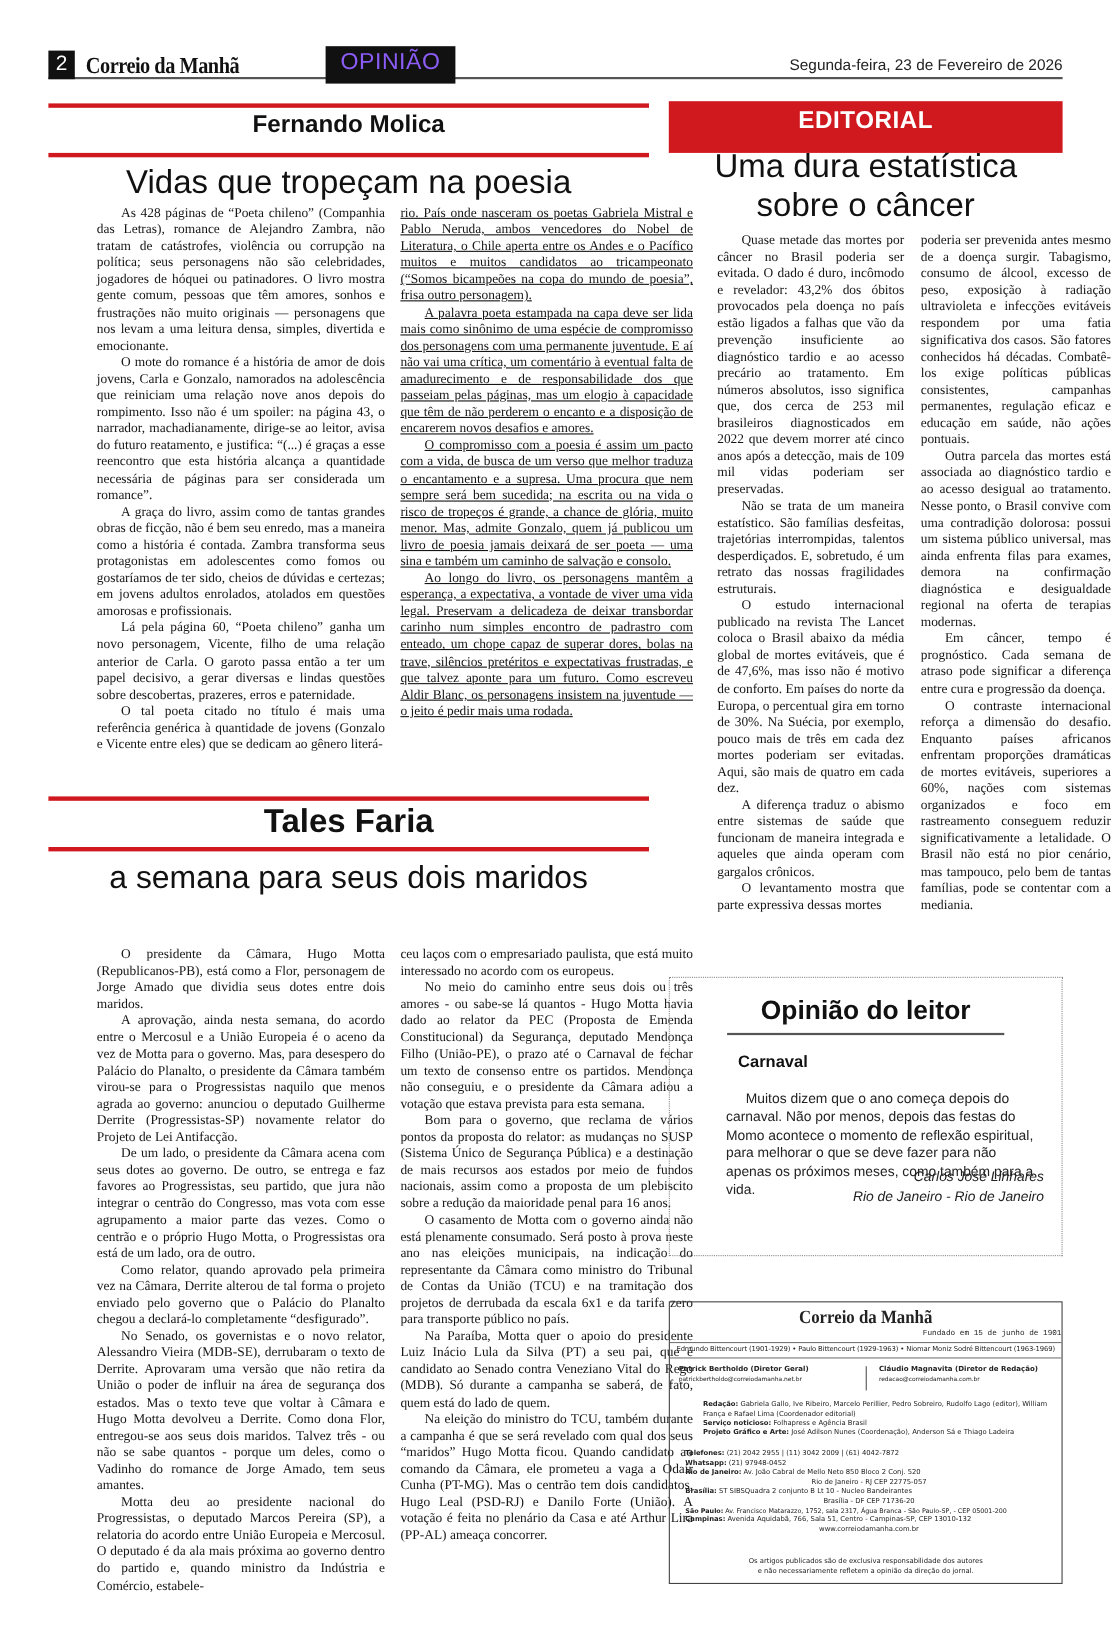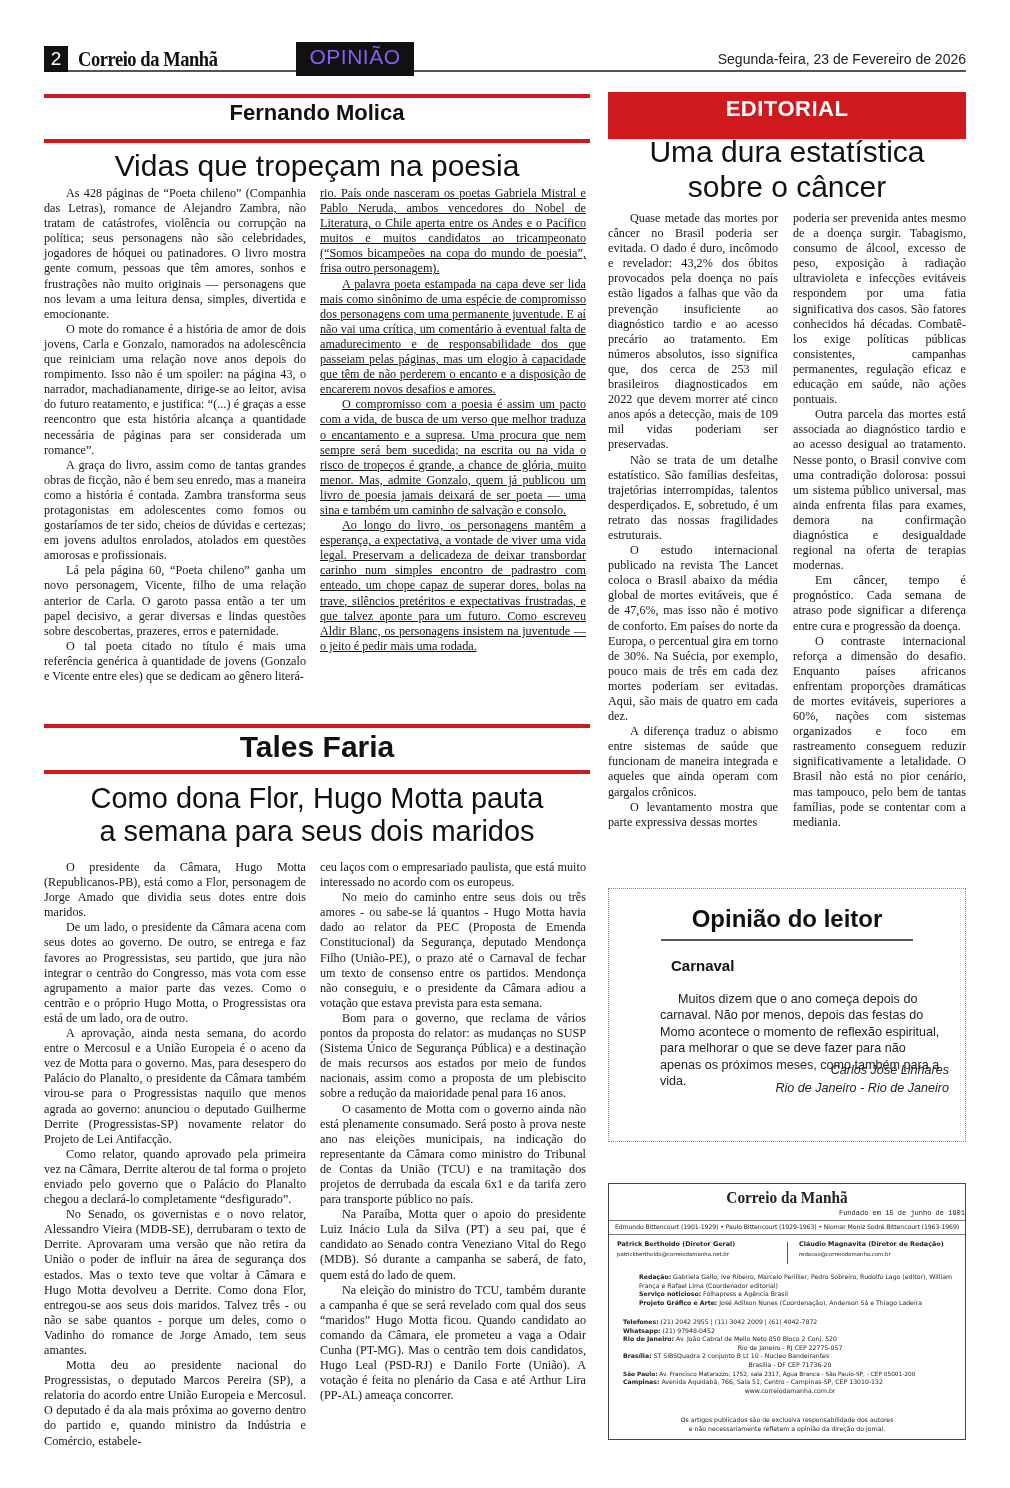"As 428 páginas de “Poeta" .col { margin-left: none -> 44px }
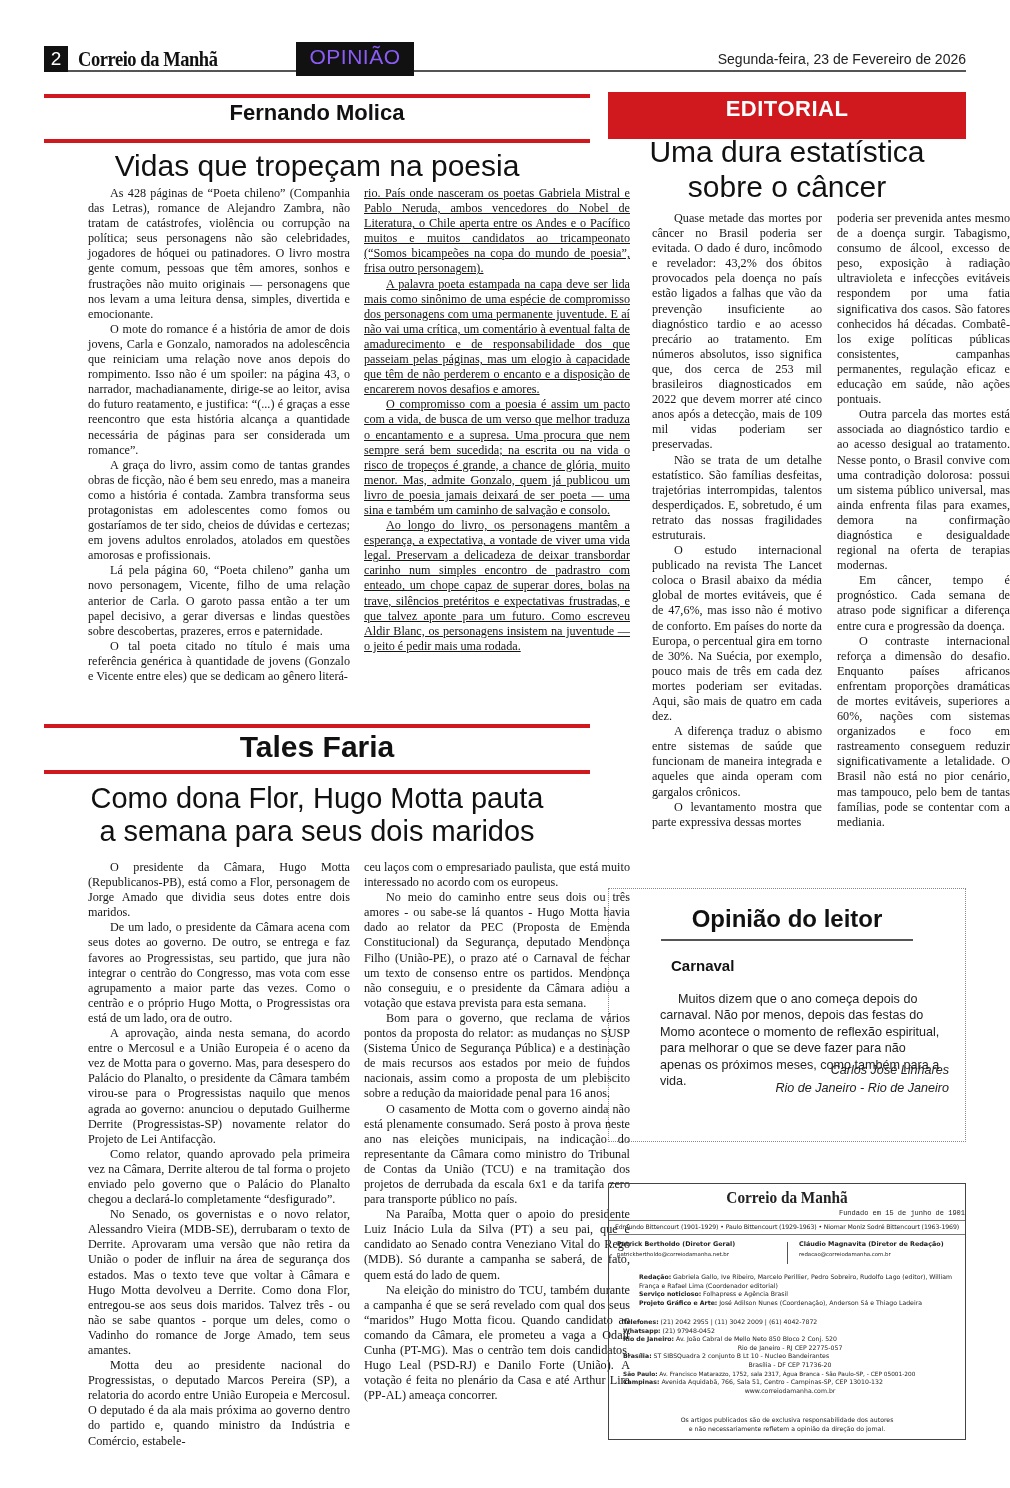"Não se trata de um" p { text: detalhe -> maneira }
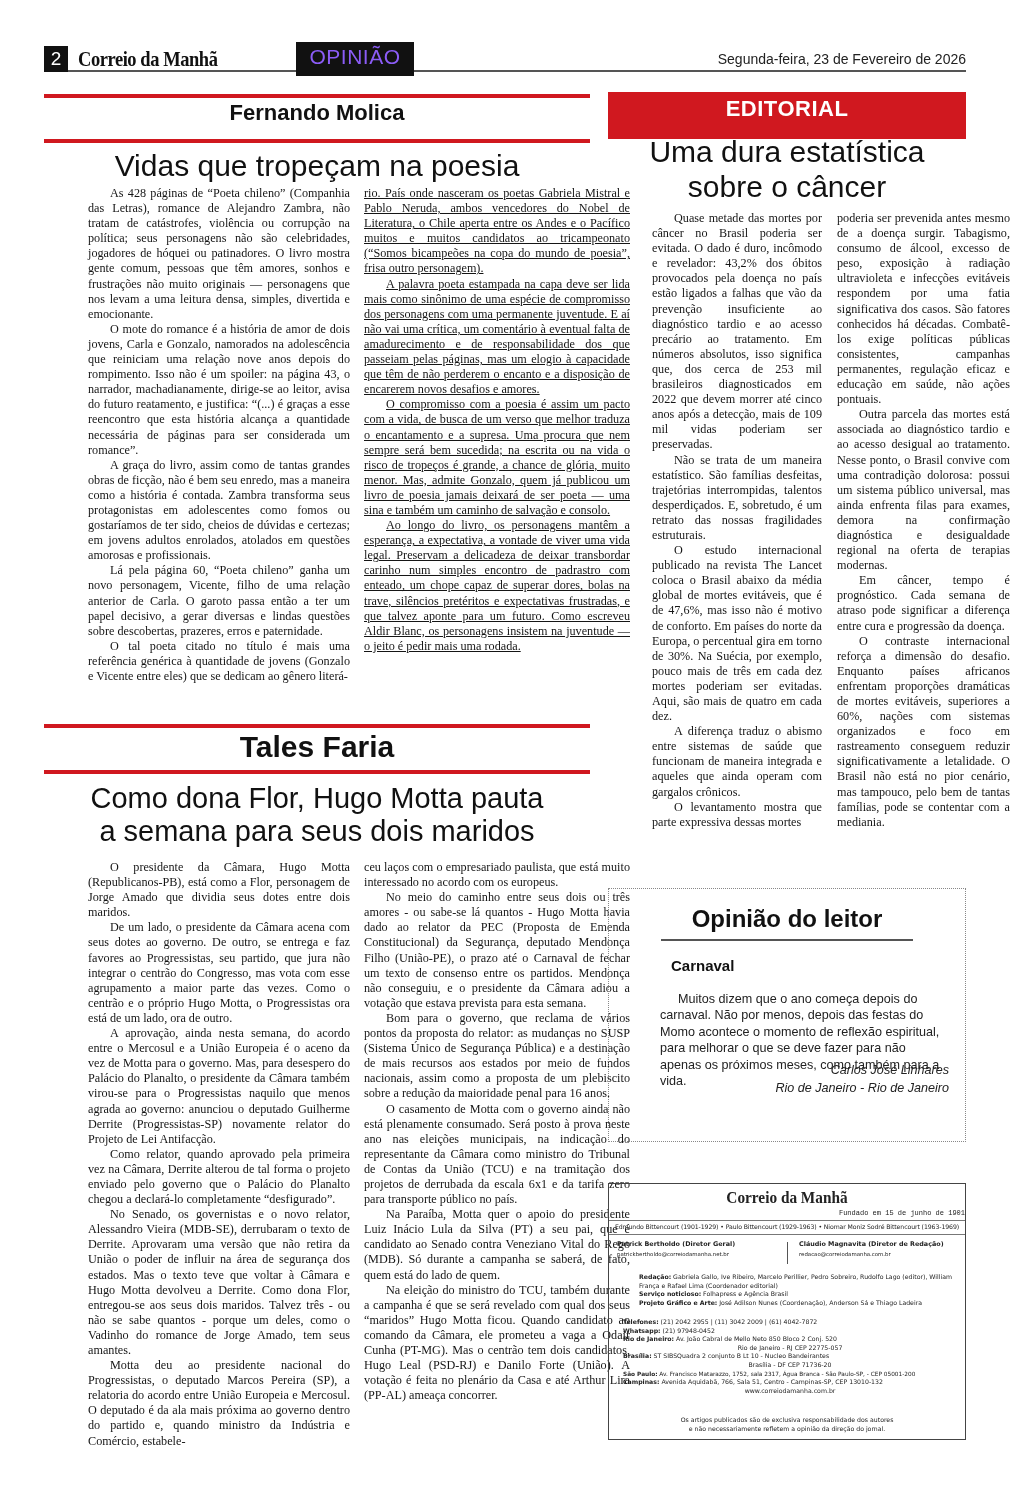"Como dona Flor, Hugo Motta" div { html: <div>Como dona Flor, Hugo Motta pauta</div> -> none }
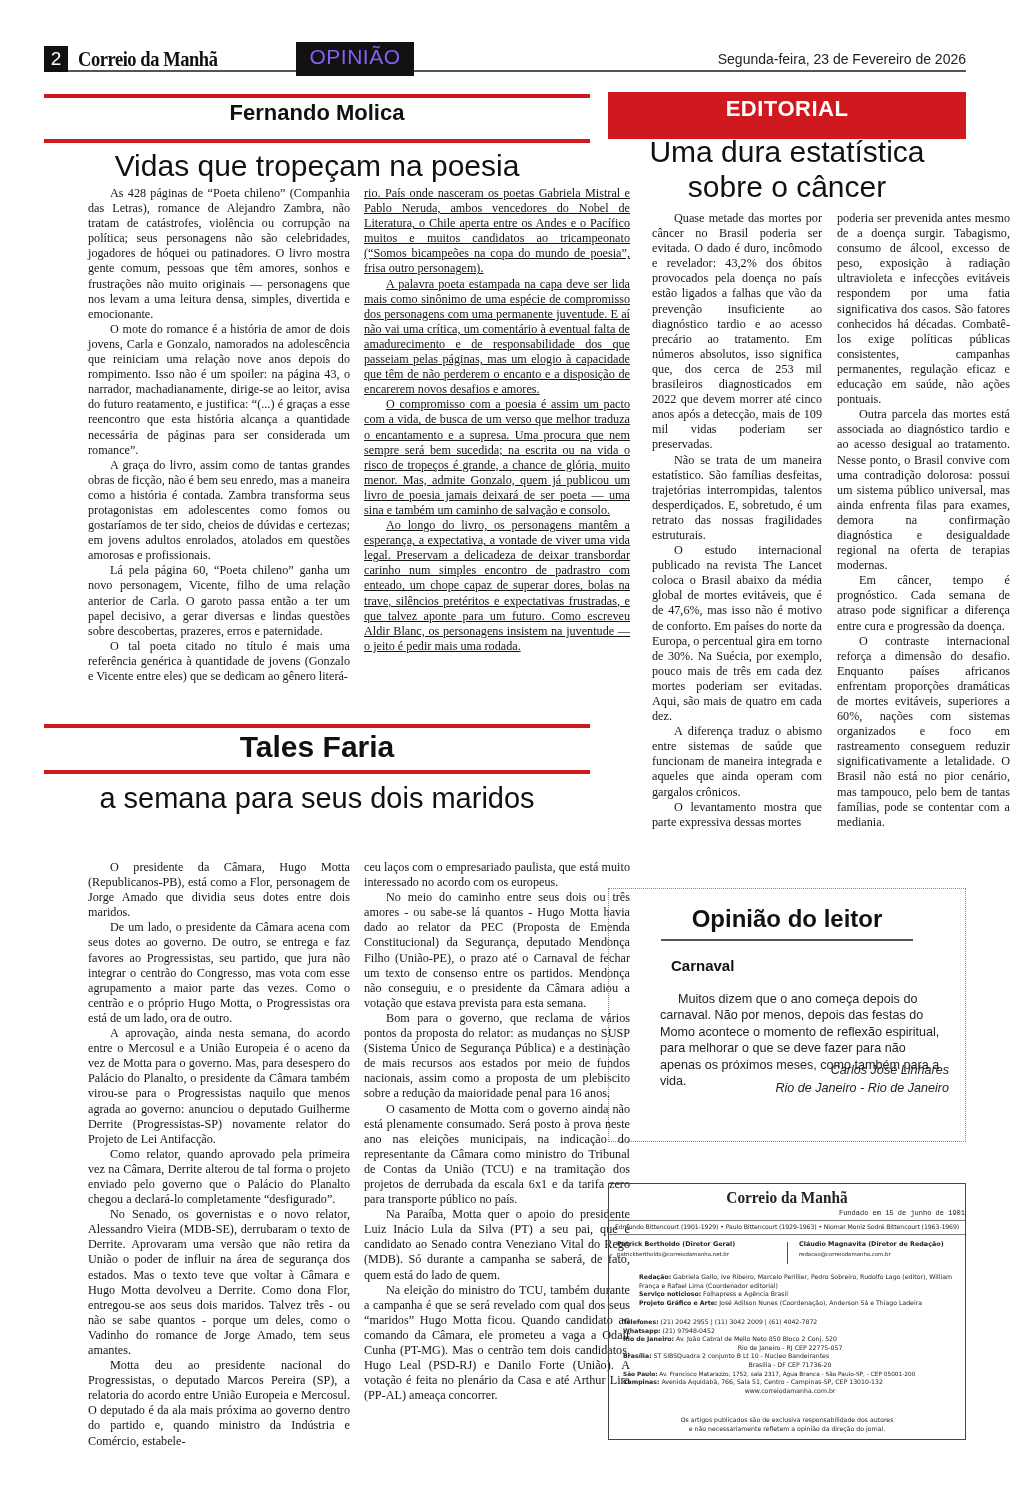"De um lado, o presidente" p { order: before "A aprovação, ainda nesta semana," -> after "A aprovação, ainda nesta semana," }
